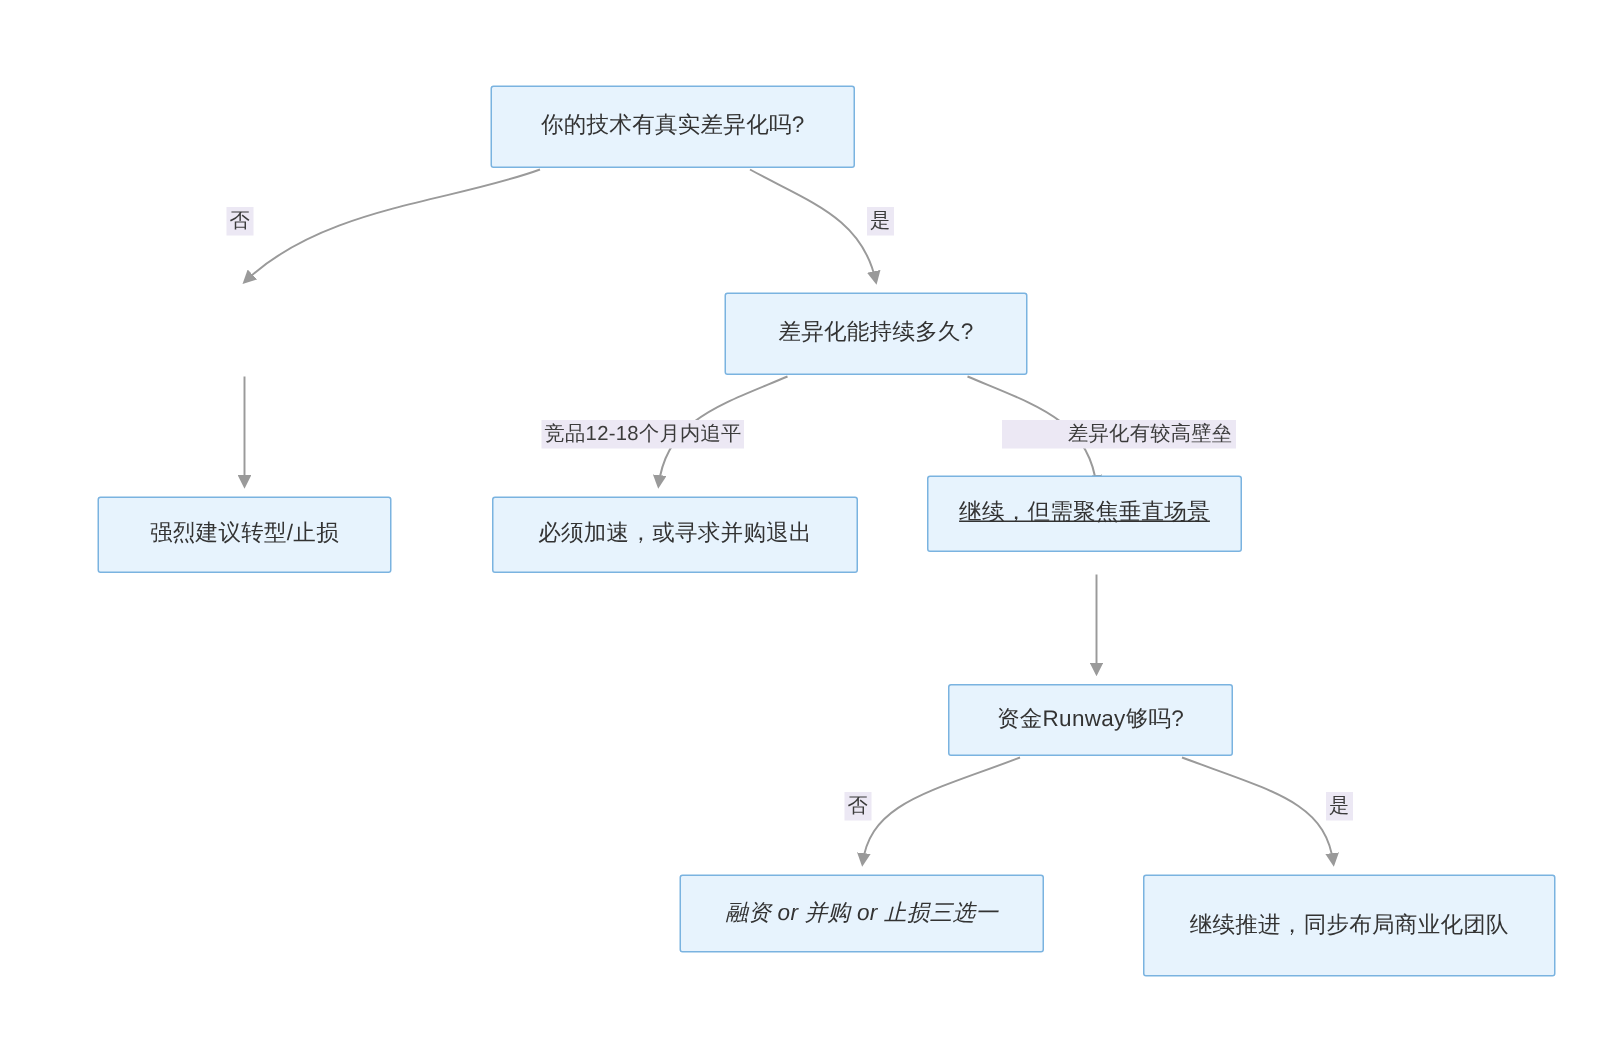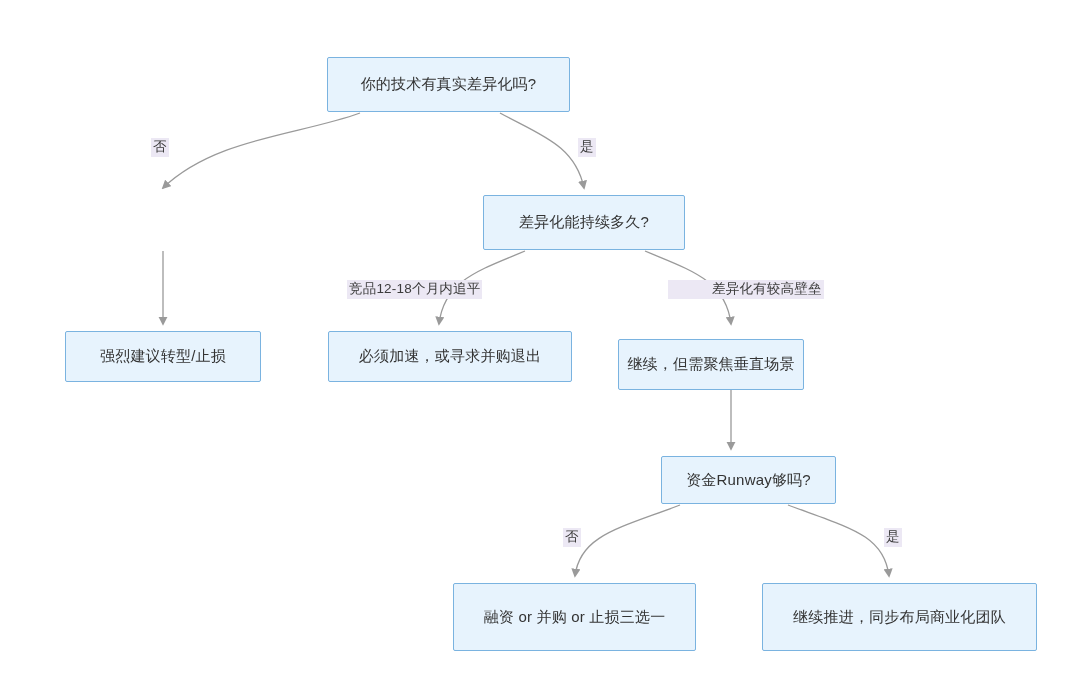"竞品12-18个月内追平" div.edge-label { left: 347px -> 361px }
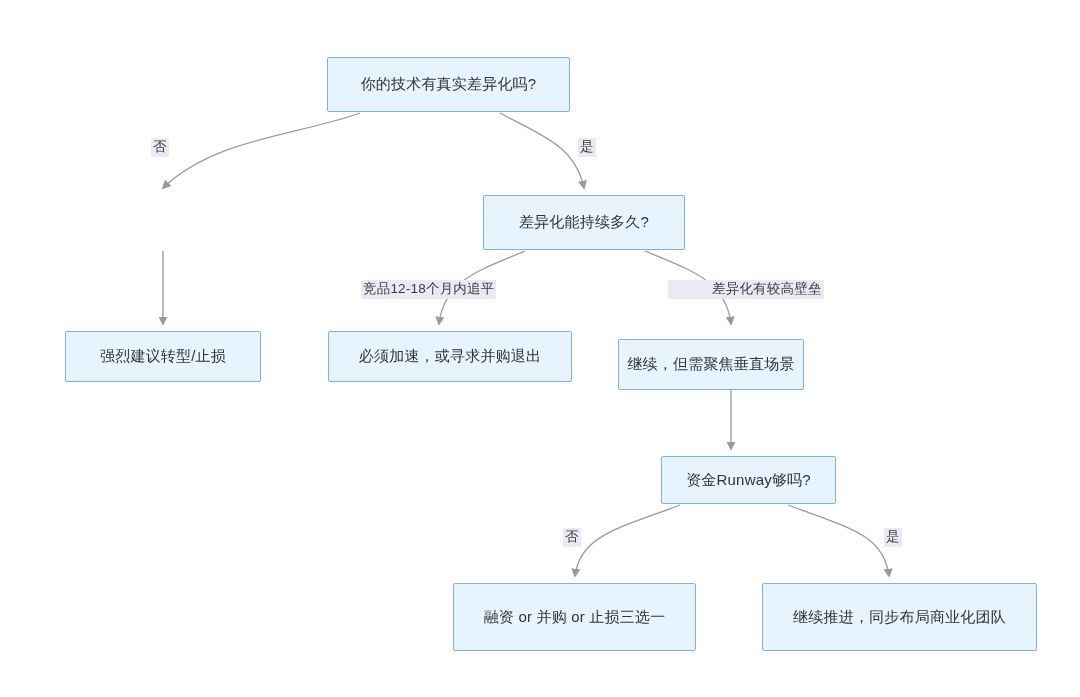"继续，但需聚焦垂直场景" div.node { text-decoration: none -> underline; top: 339px -> 317px; width: 186px -> 210px }
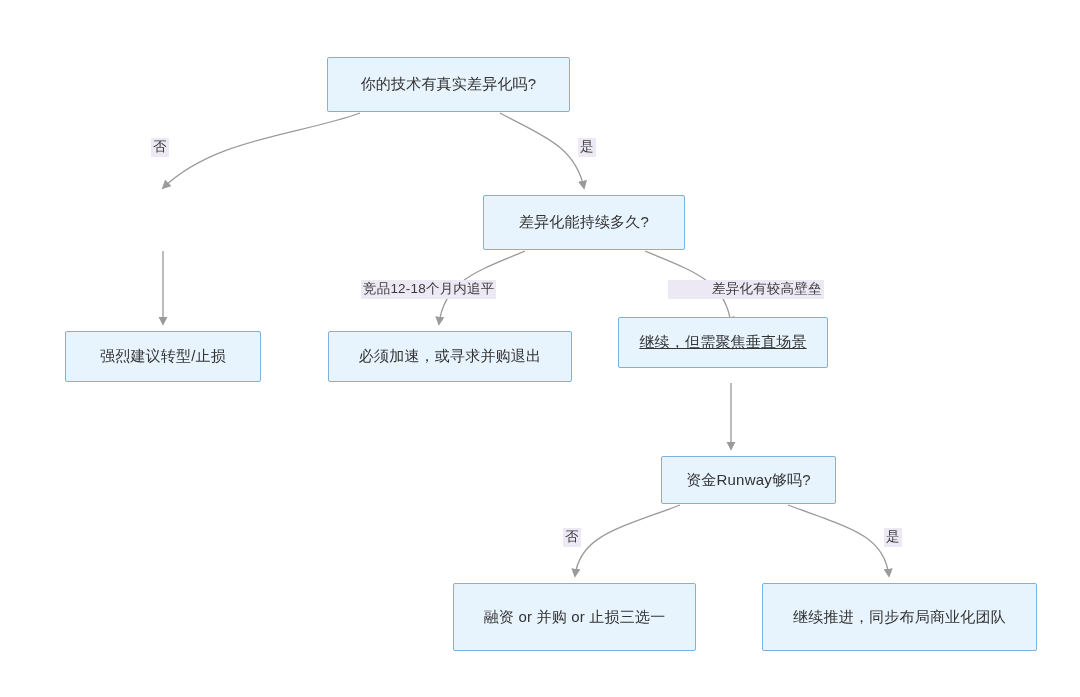"资金Runway够吗?" div.node { left: 661px -> 632px; width: 175px -> 190px }
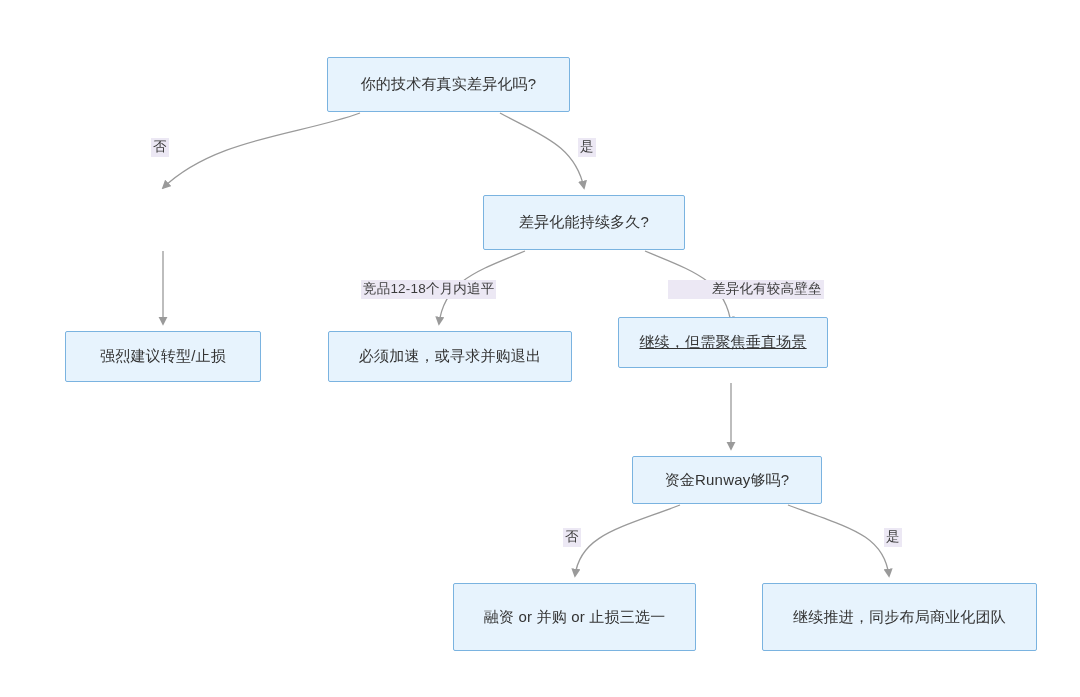"融资 or 并购 or 止损三选一" div.node { font-style: none -> italic; height: 68px -> 52px }
